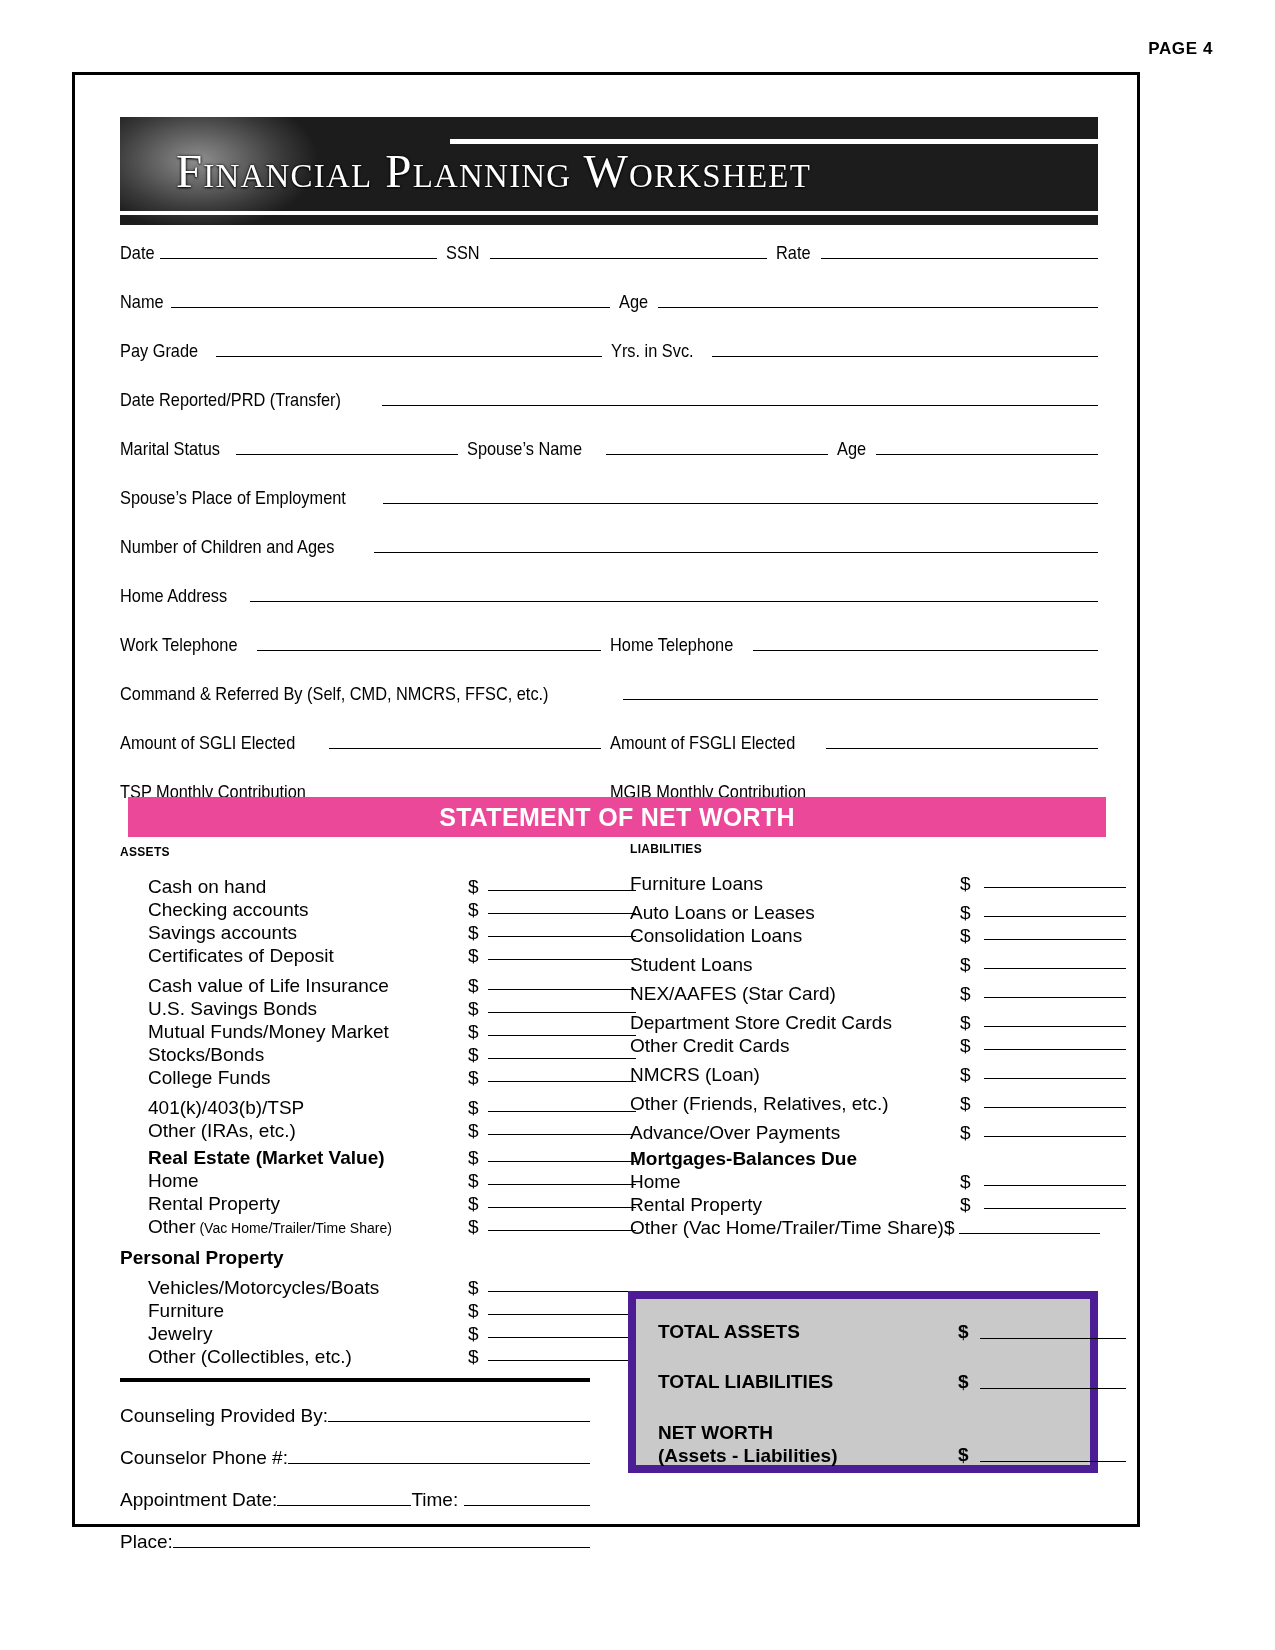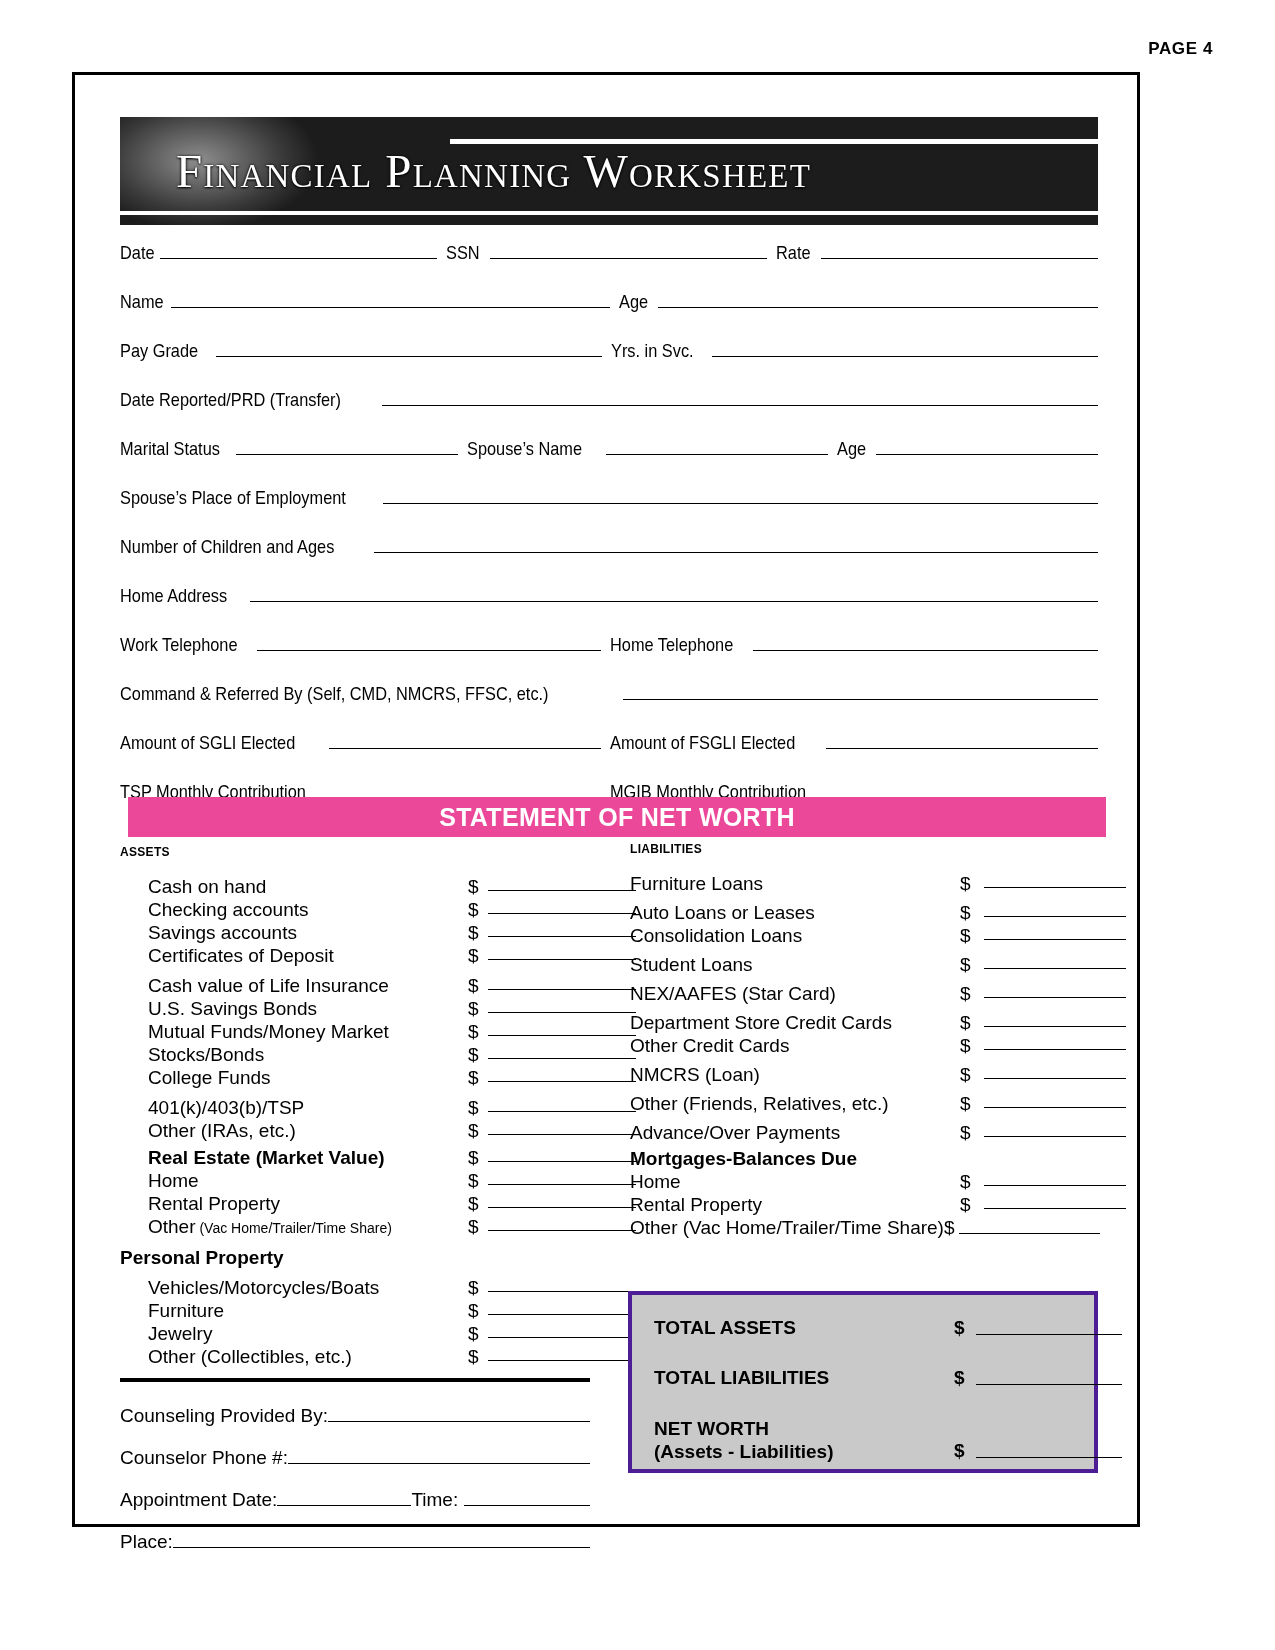"TOTAL ASSETS" .totals { border: 4px solid #4c1d95 -> 8px solid #4c1d95 }
